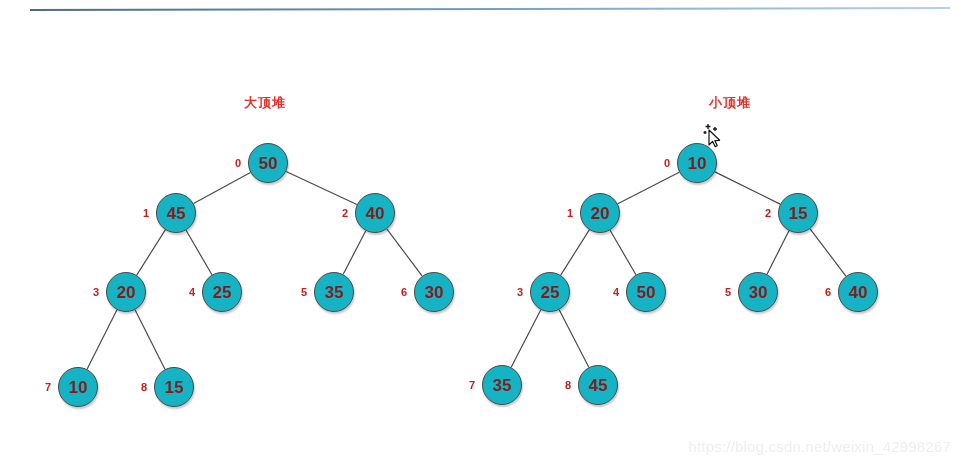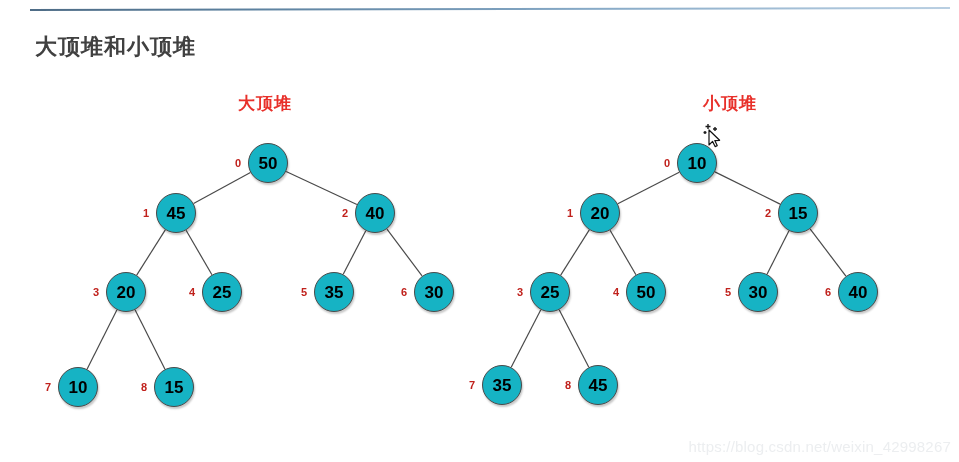"大顶堆和小顶堆" div { html: <div>大顶堆和小顶堆</div> -> none }
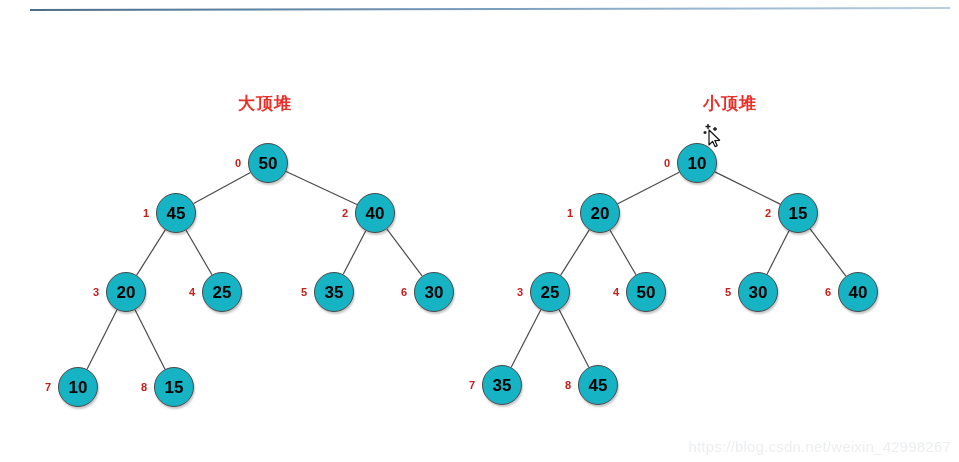"大顶堆" .tree-caption { font-size: 17px -> 13px }
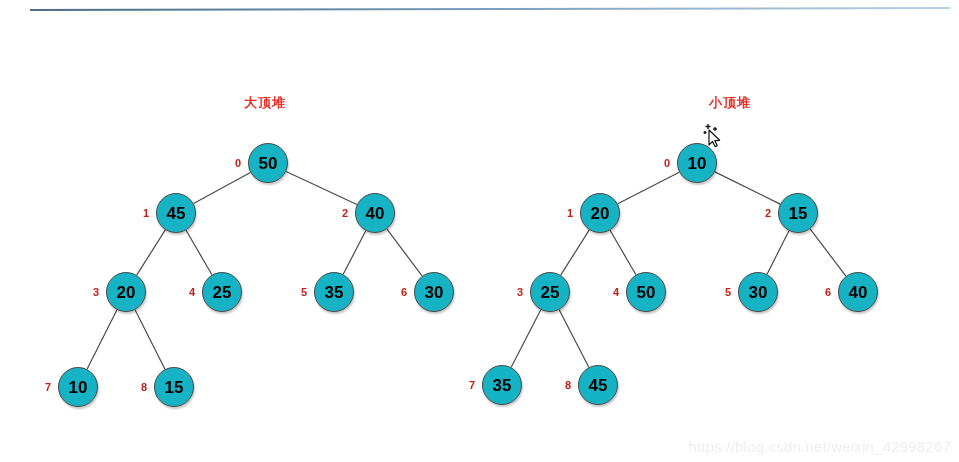"50" .node { color: #000000 -> #7f1d1d }
